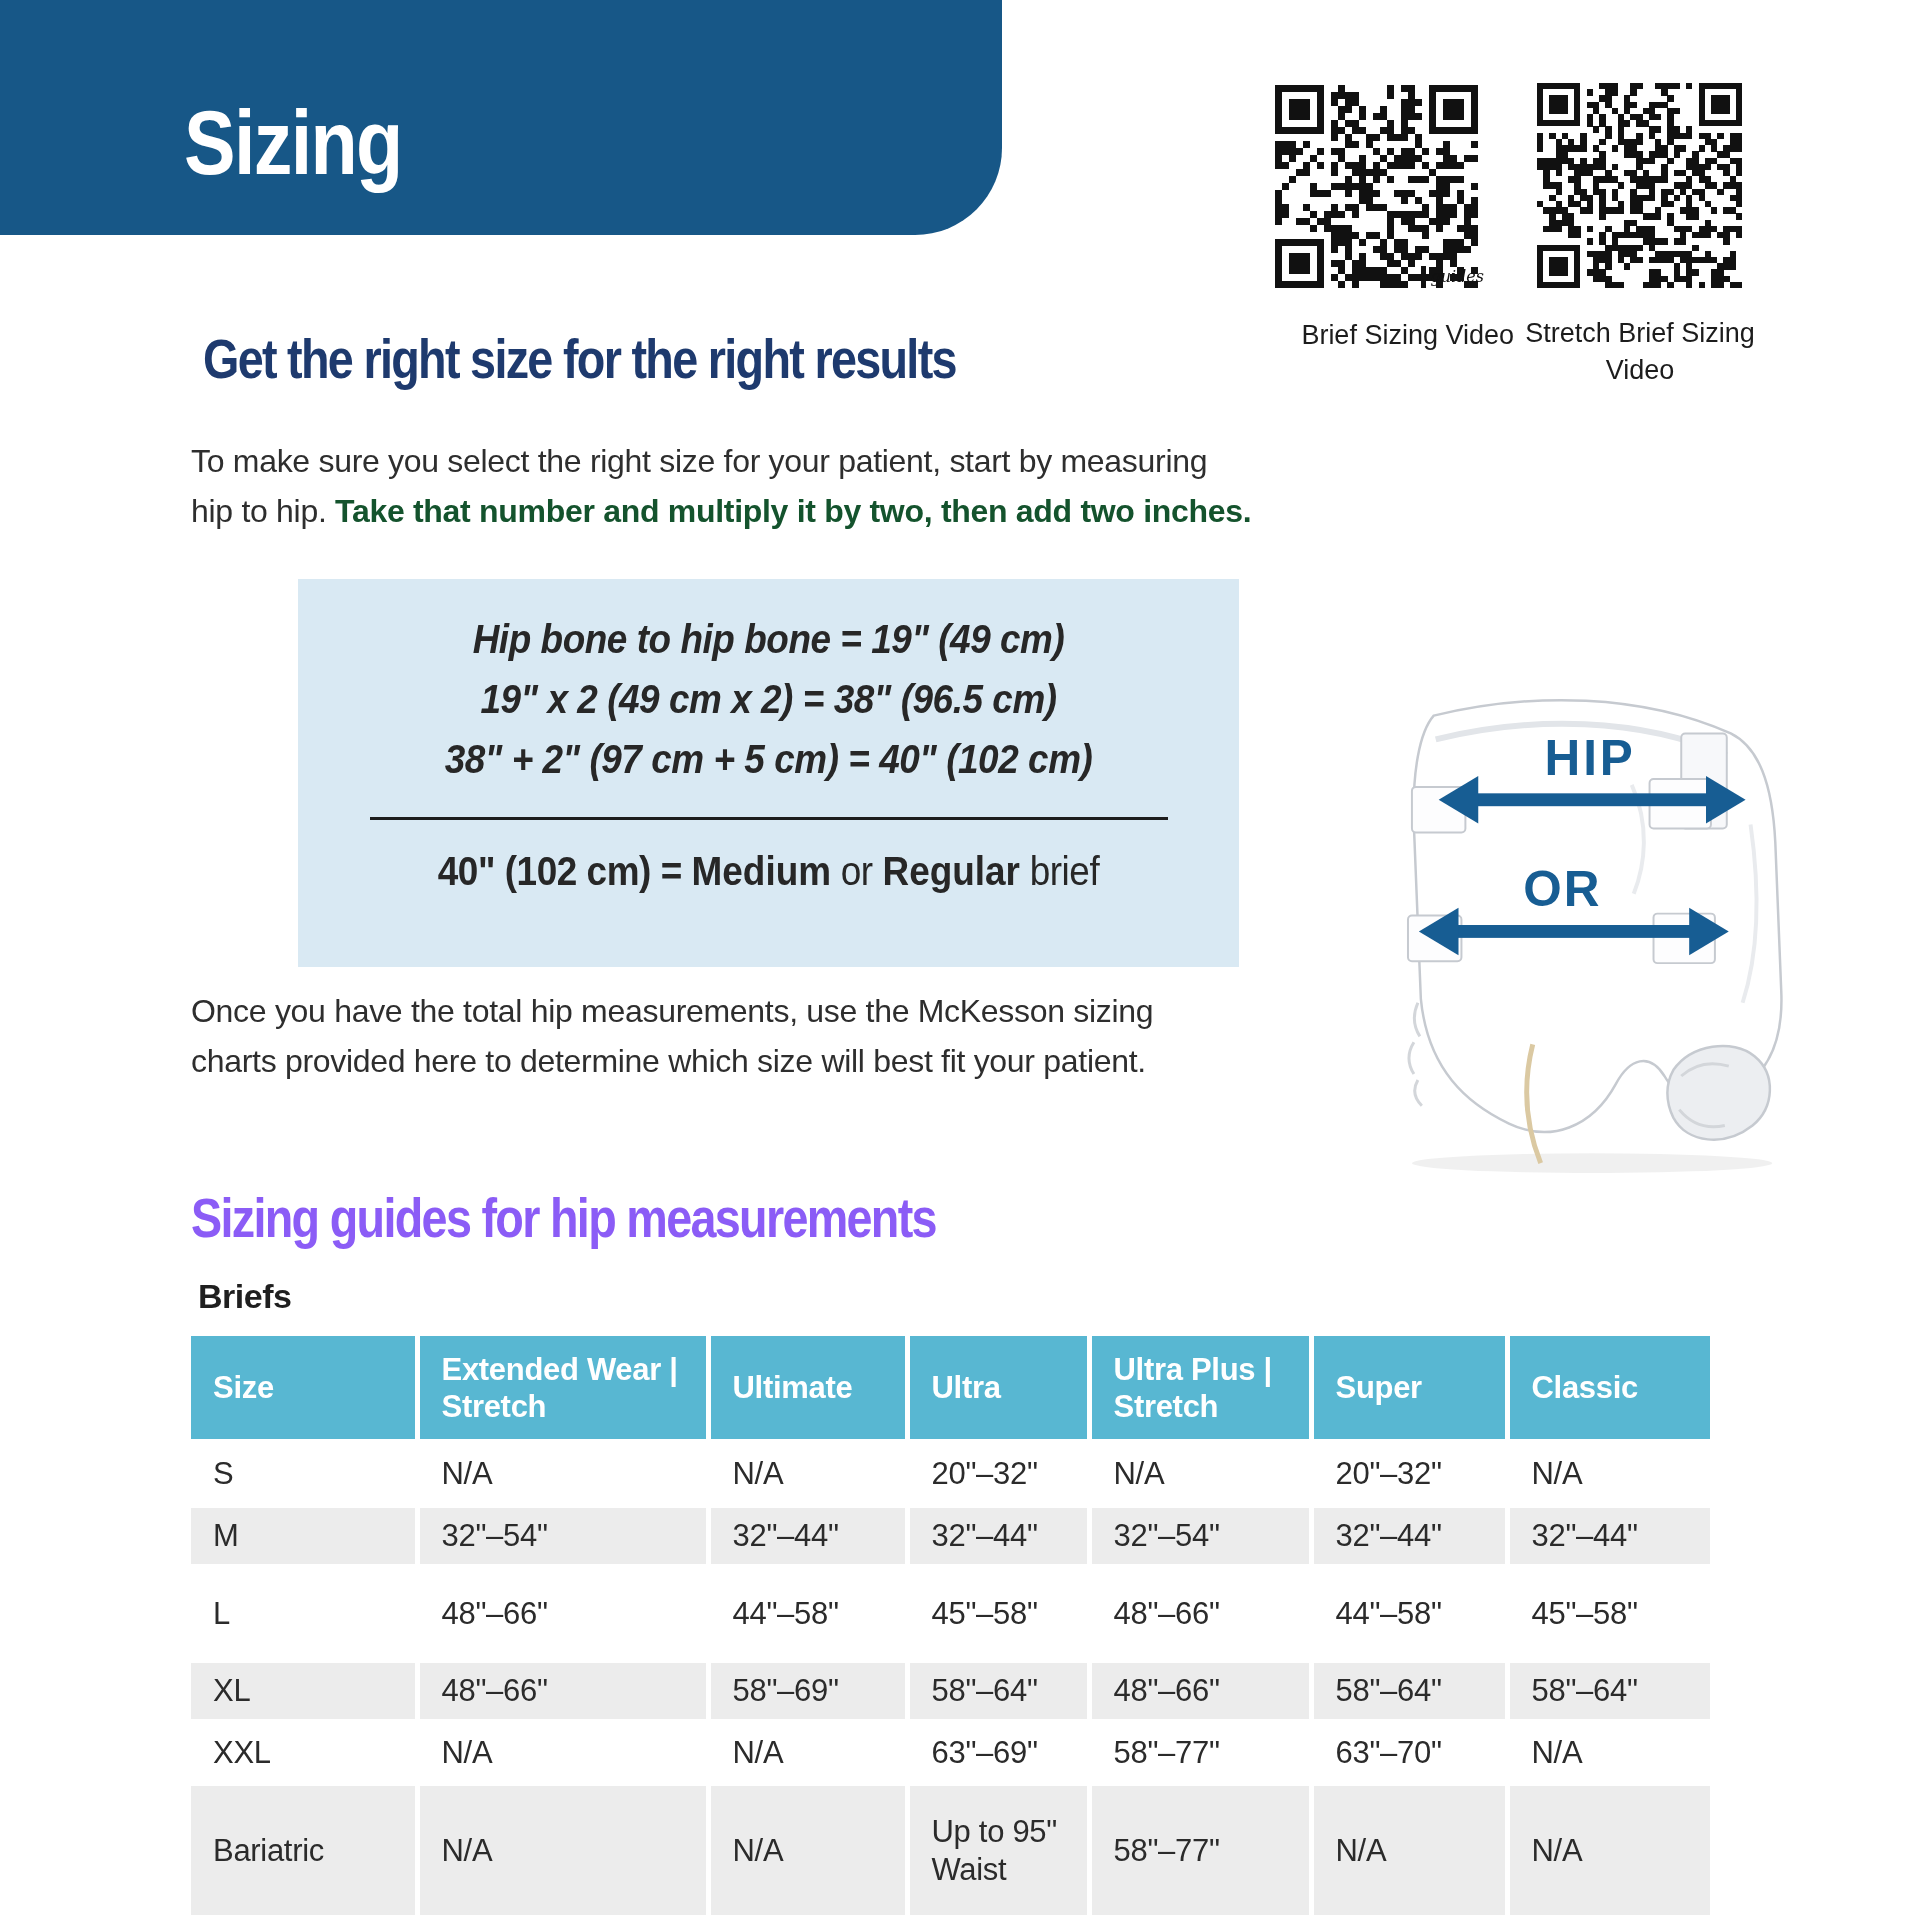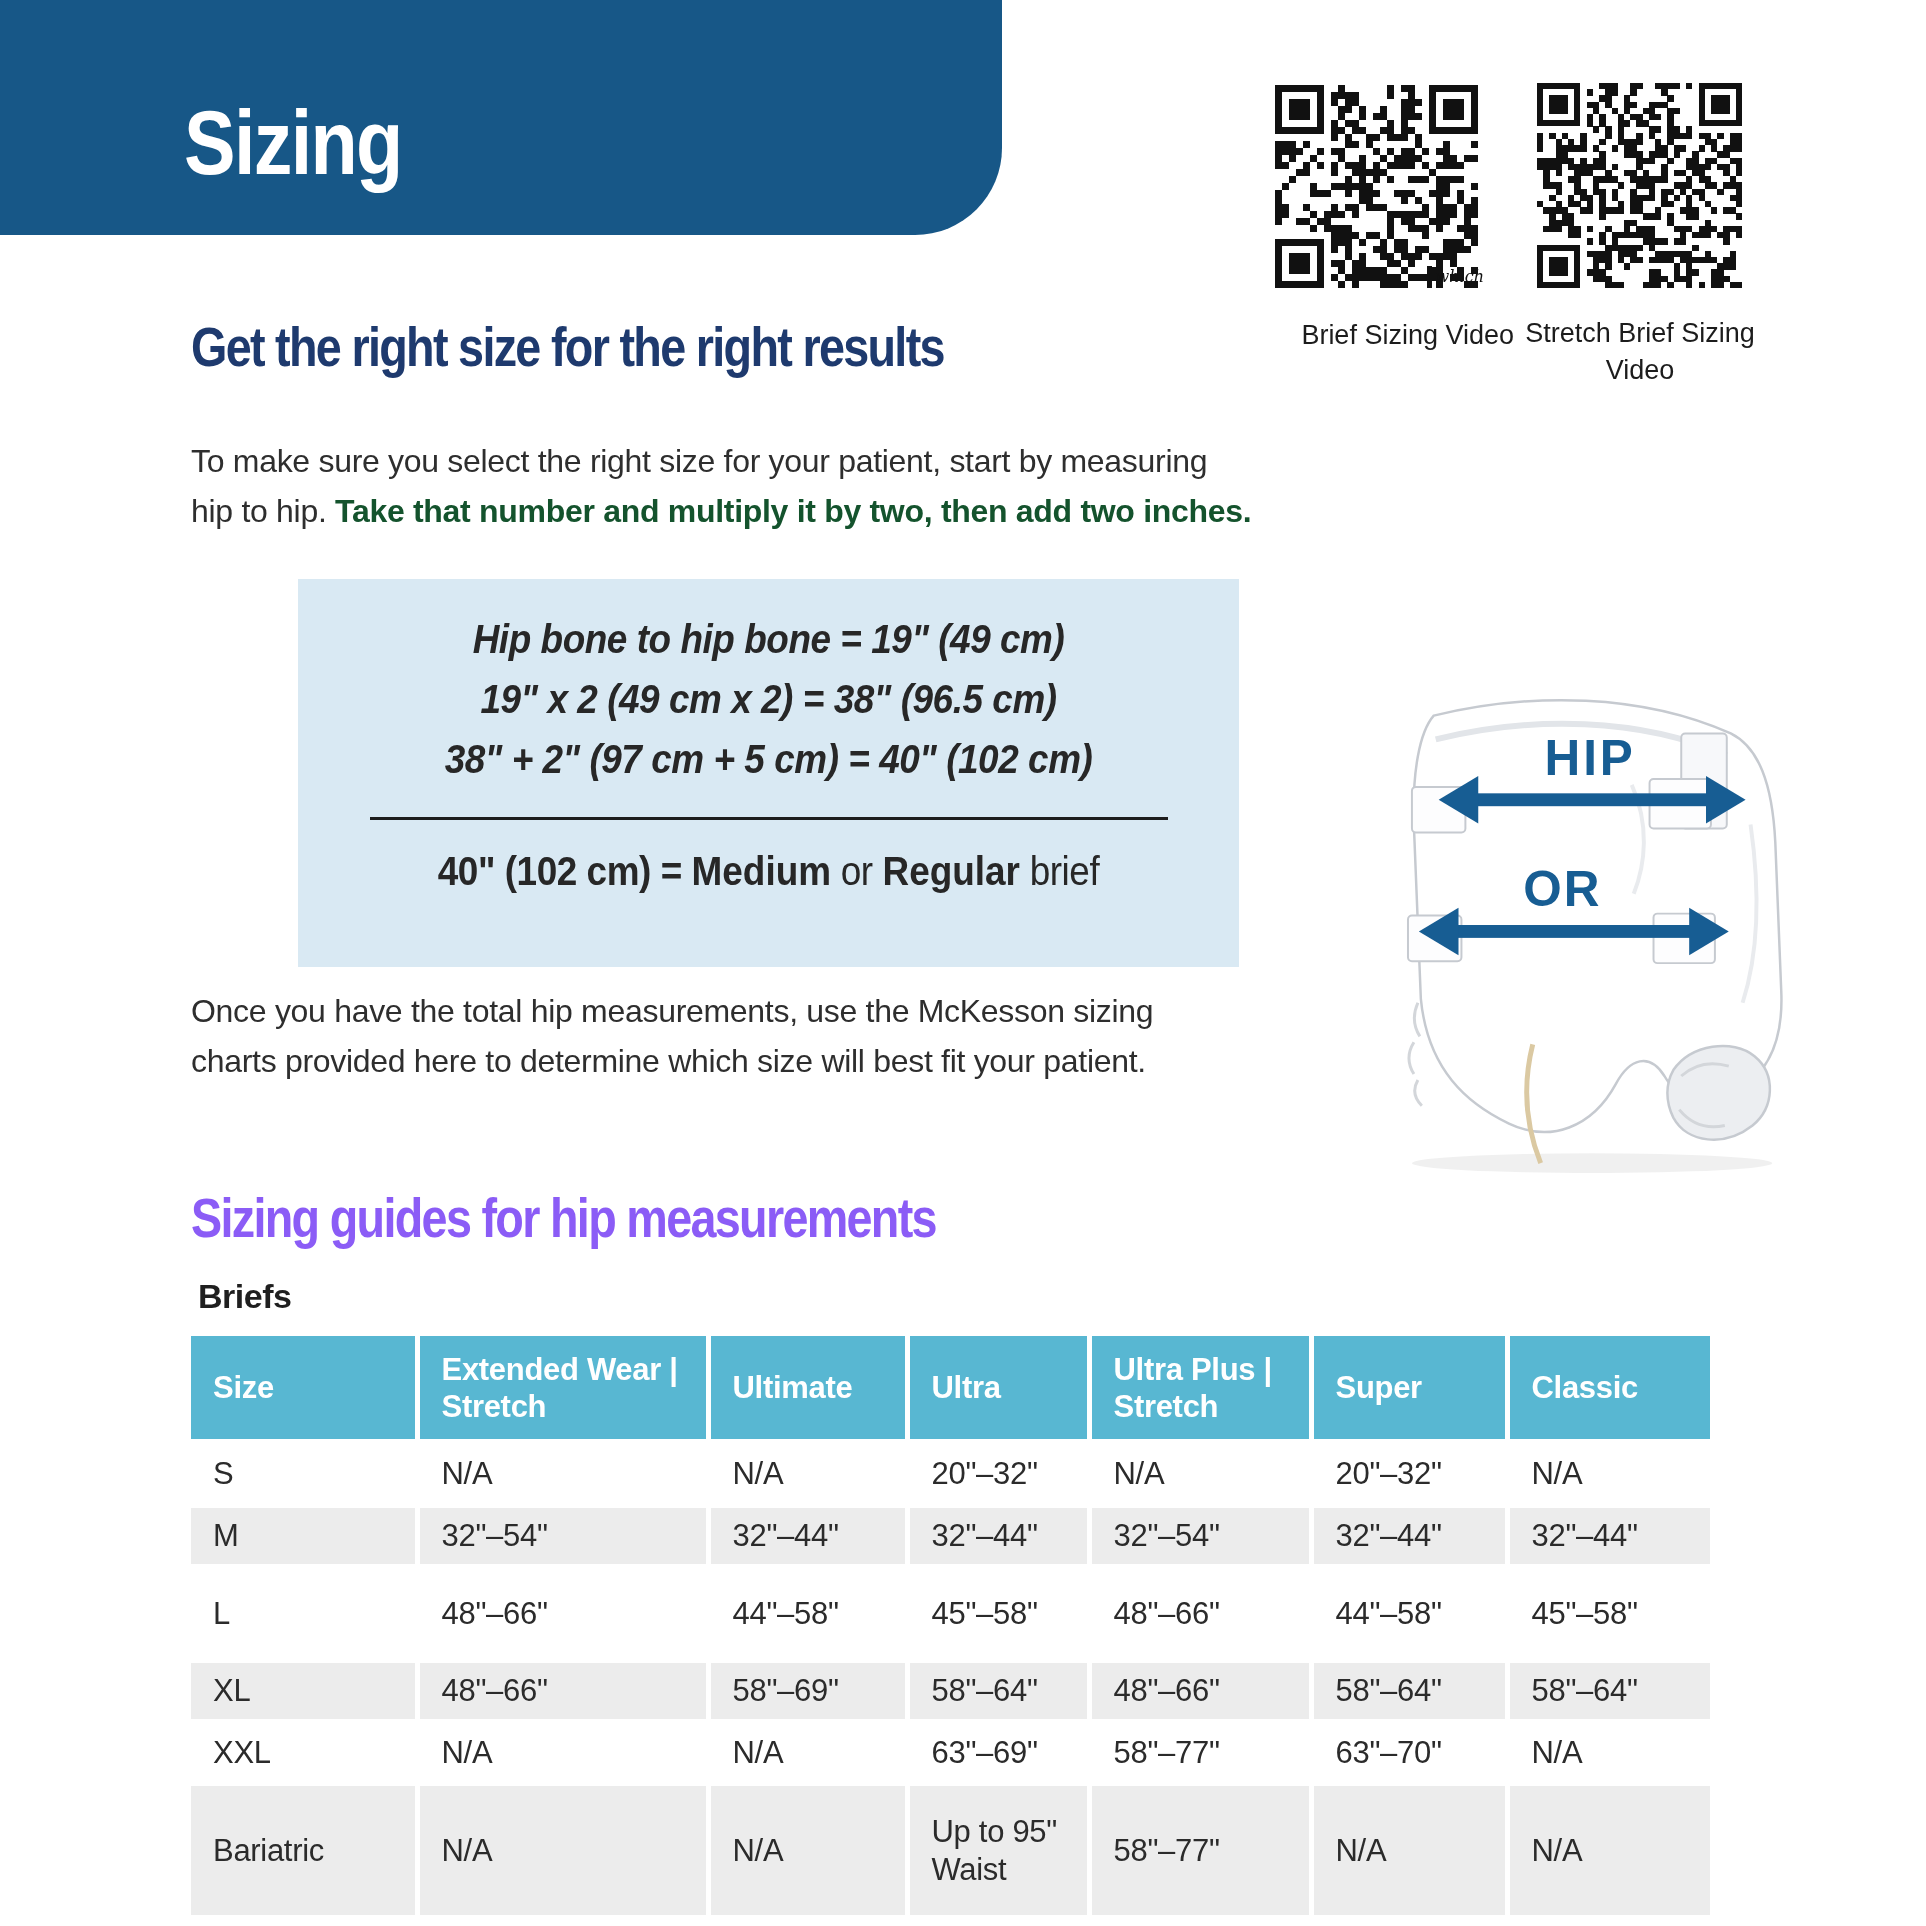"which" span.qr-watermark { text: which -> guides }
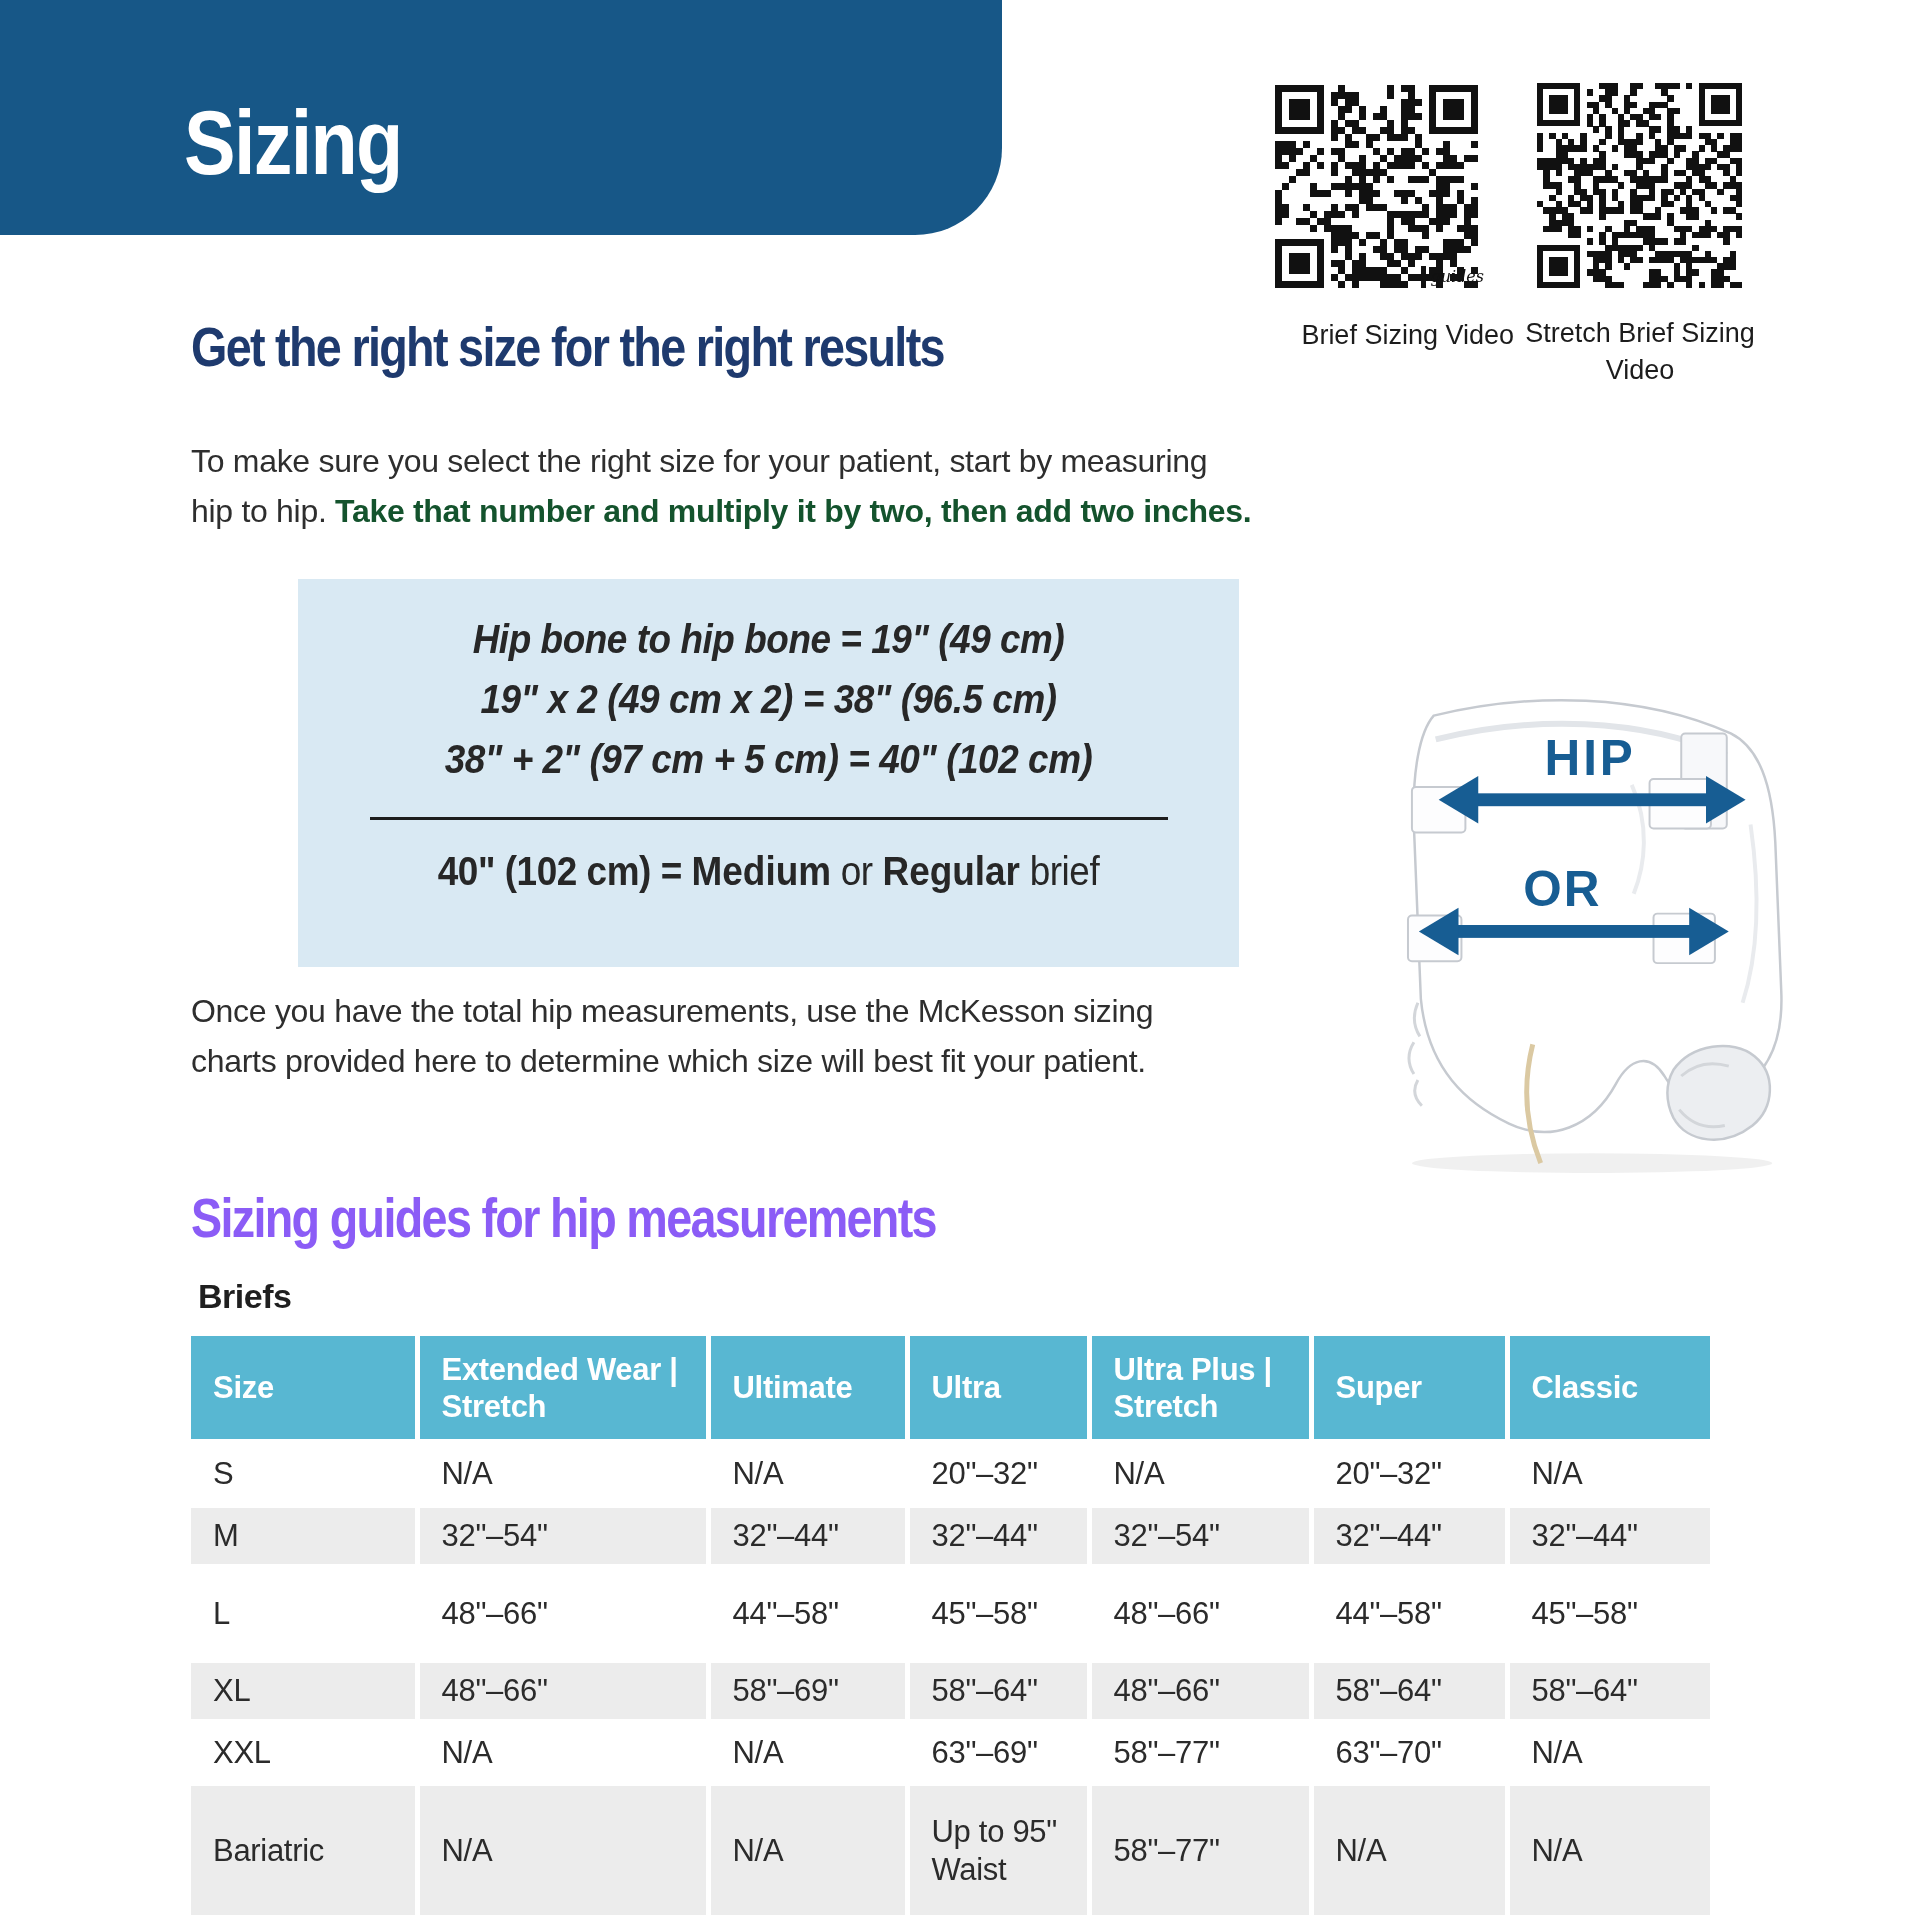"Get the right size for" h1.h1 { margin: 0 -> 12px }
